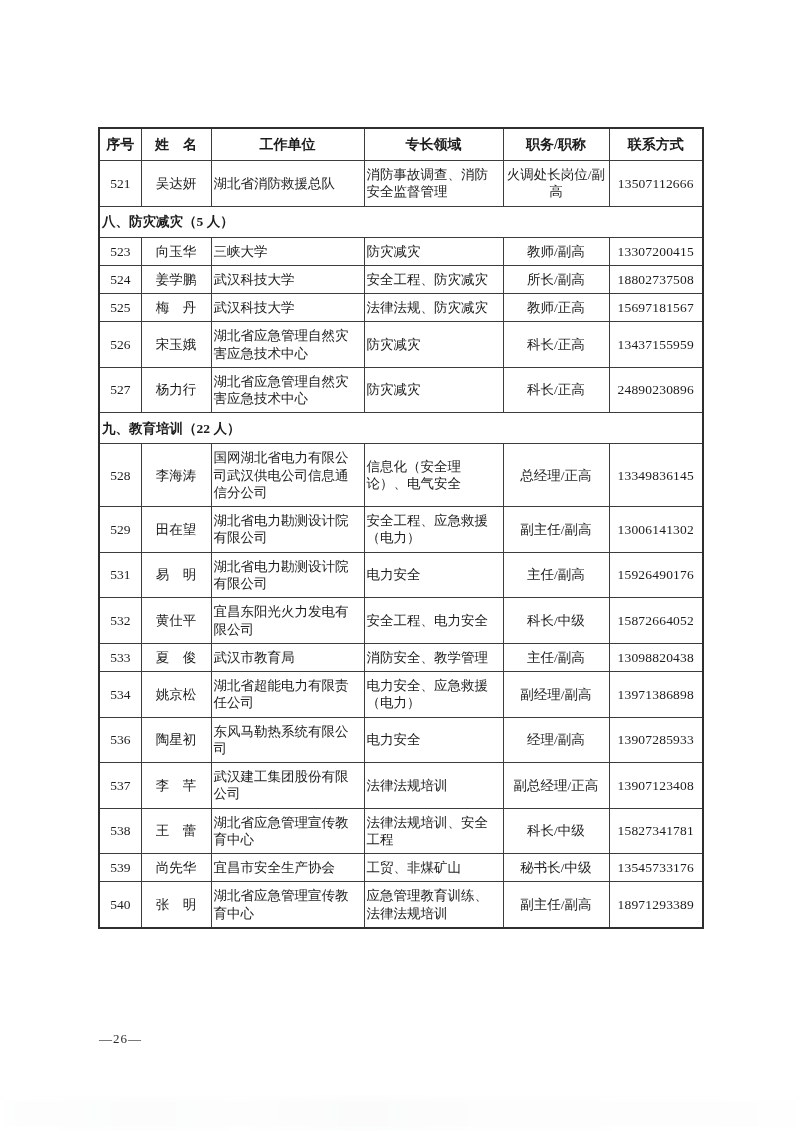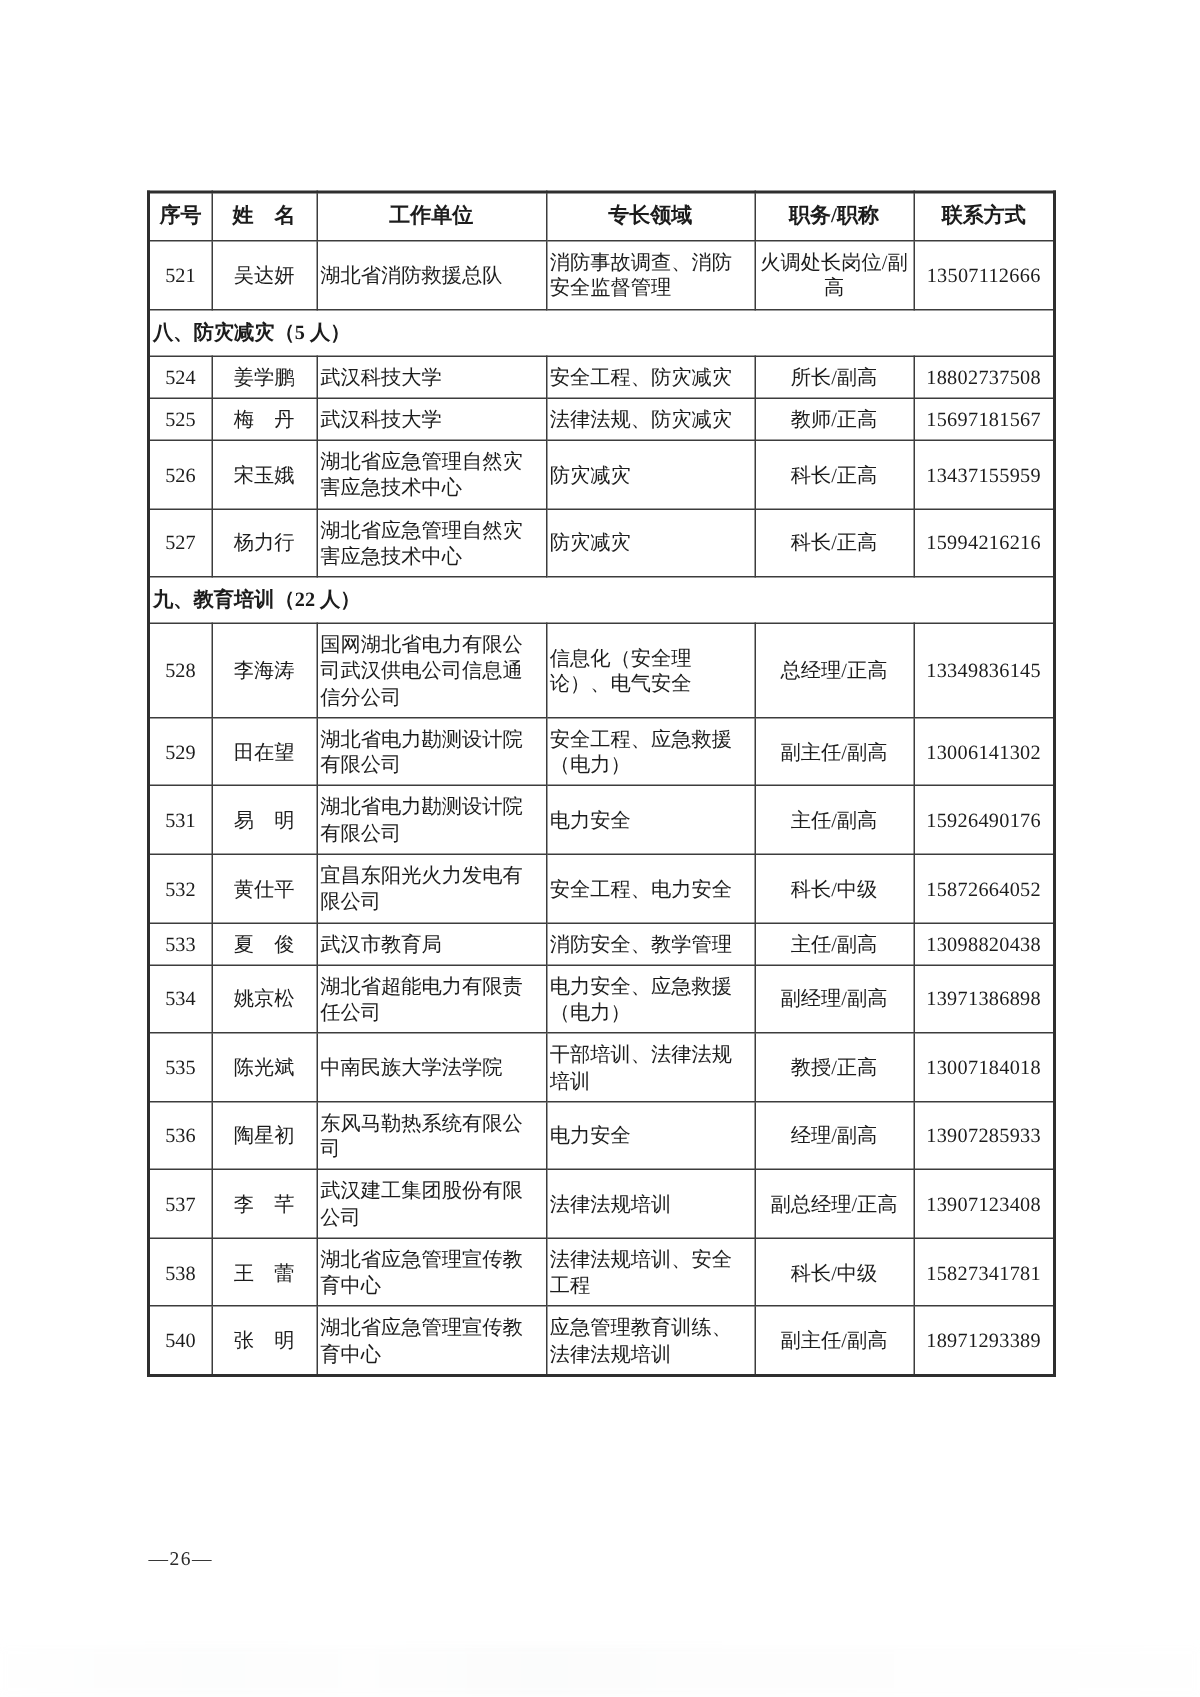"523" tr { html: none -> <tr> <td>523</td> <td>向玉华</td> <td>三峡大学</td> <td>防灾减灾</td> <td>教师/副高</td> <td>13307200415</td> </tr> }
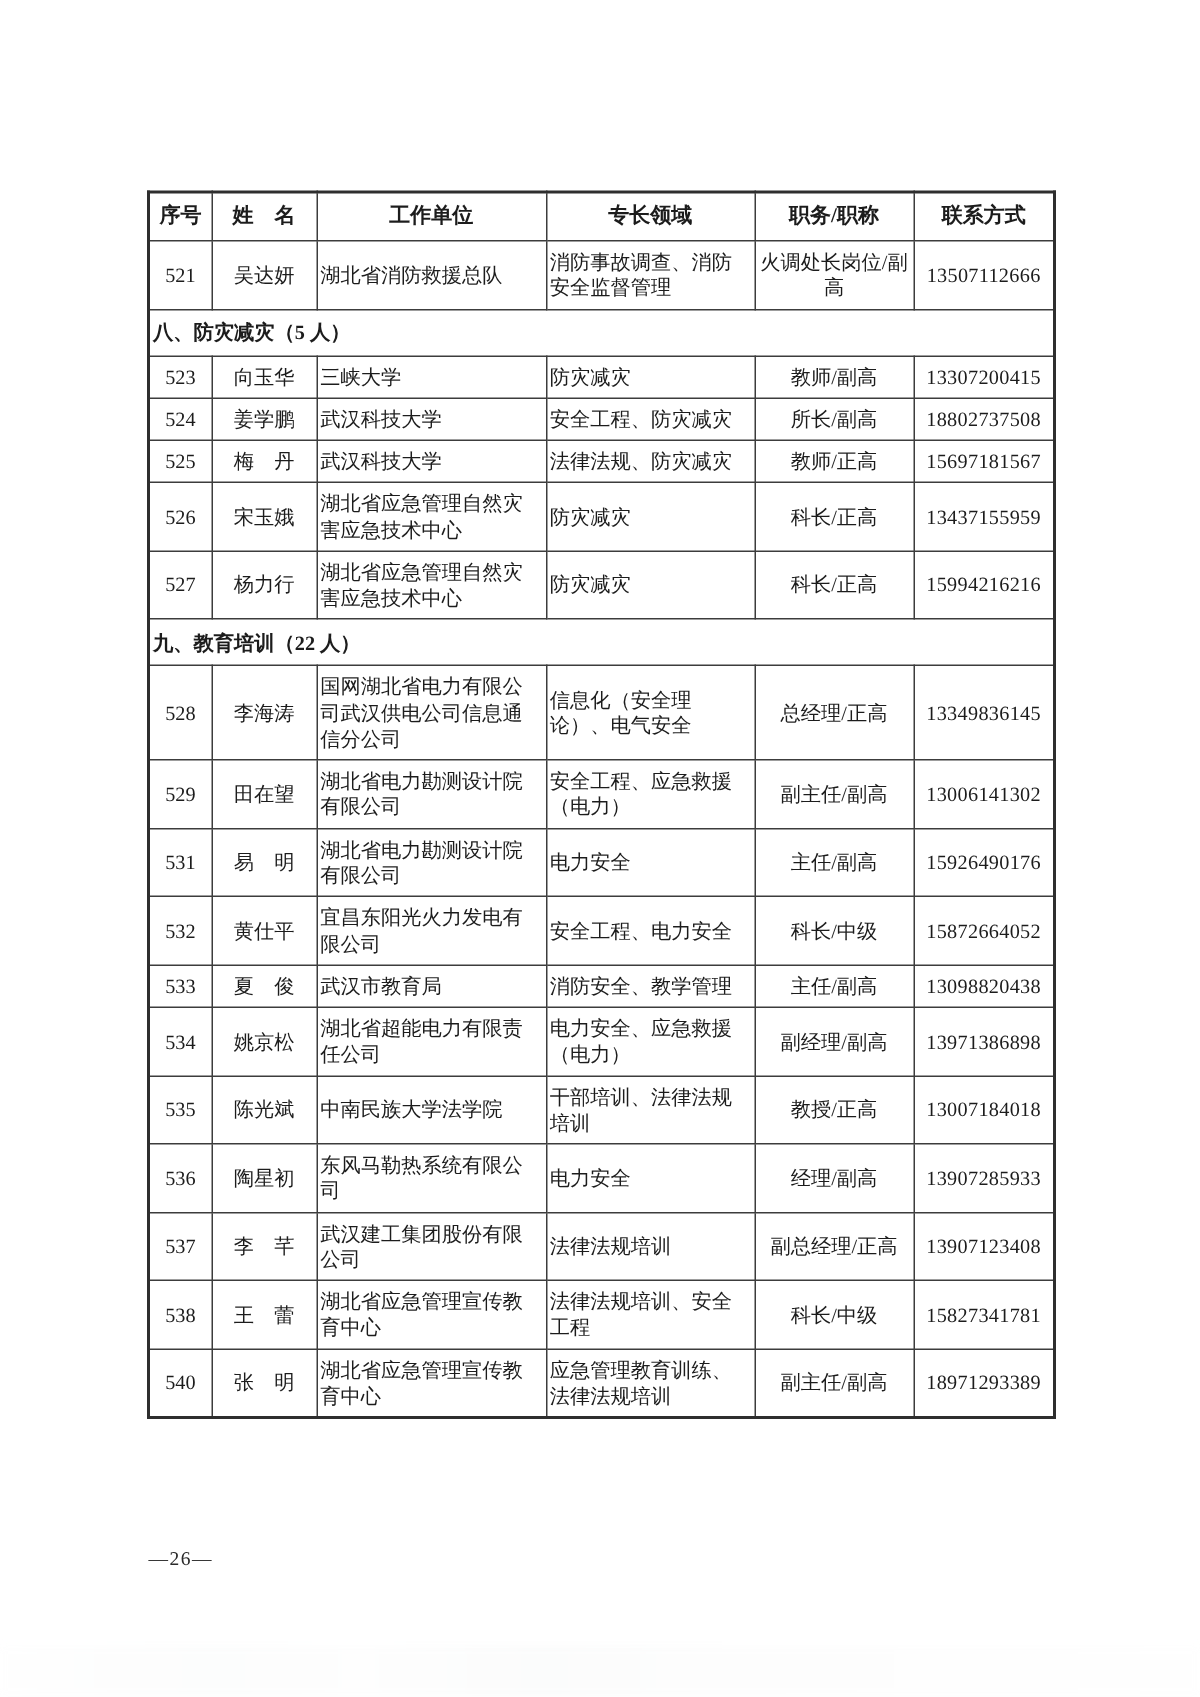"15994216216" td.cell-phone { text: 15994216216 -> 24890230896 }
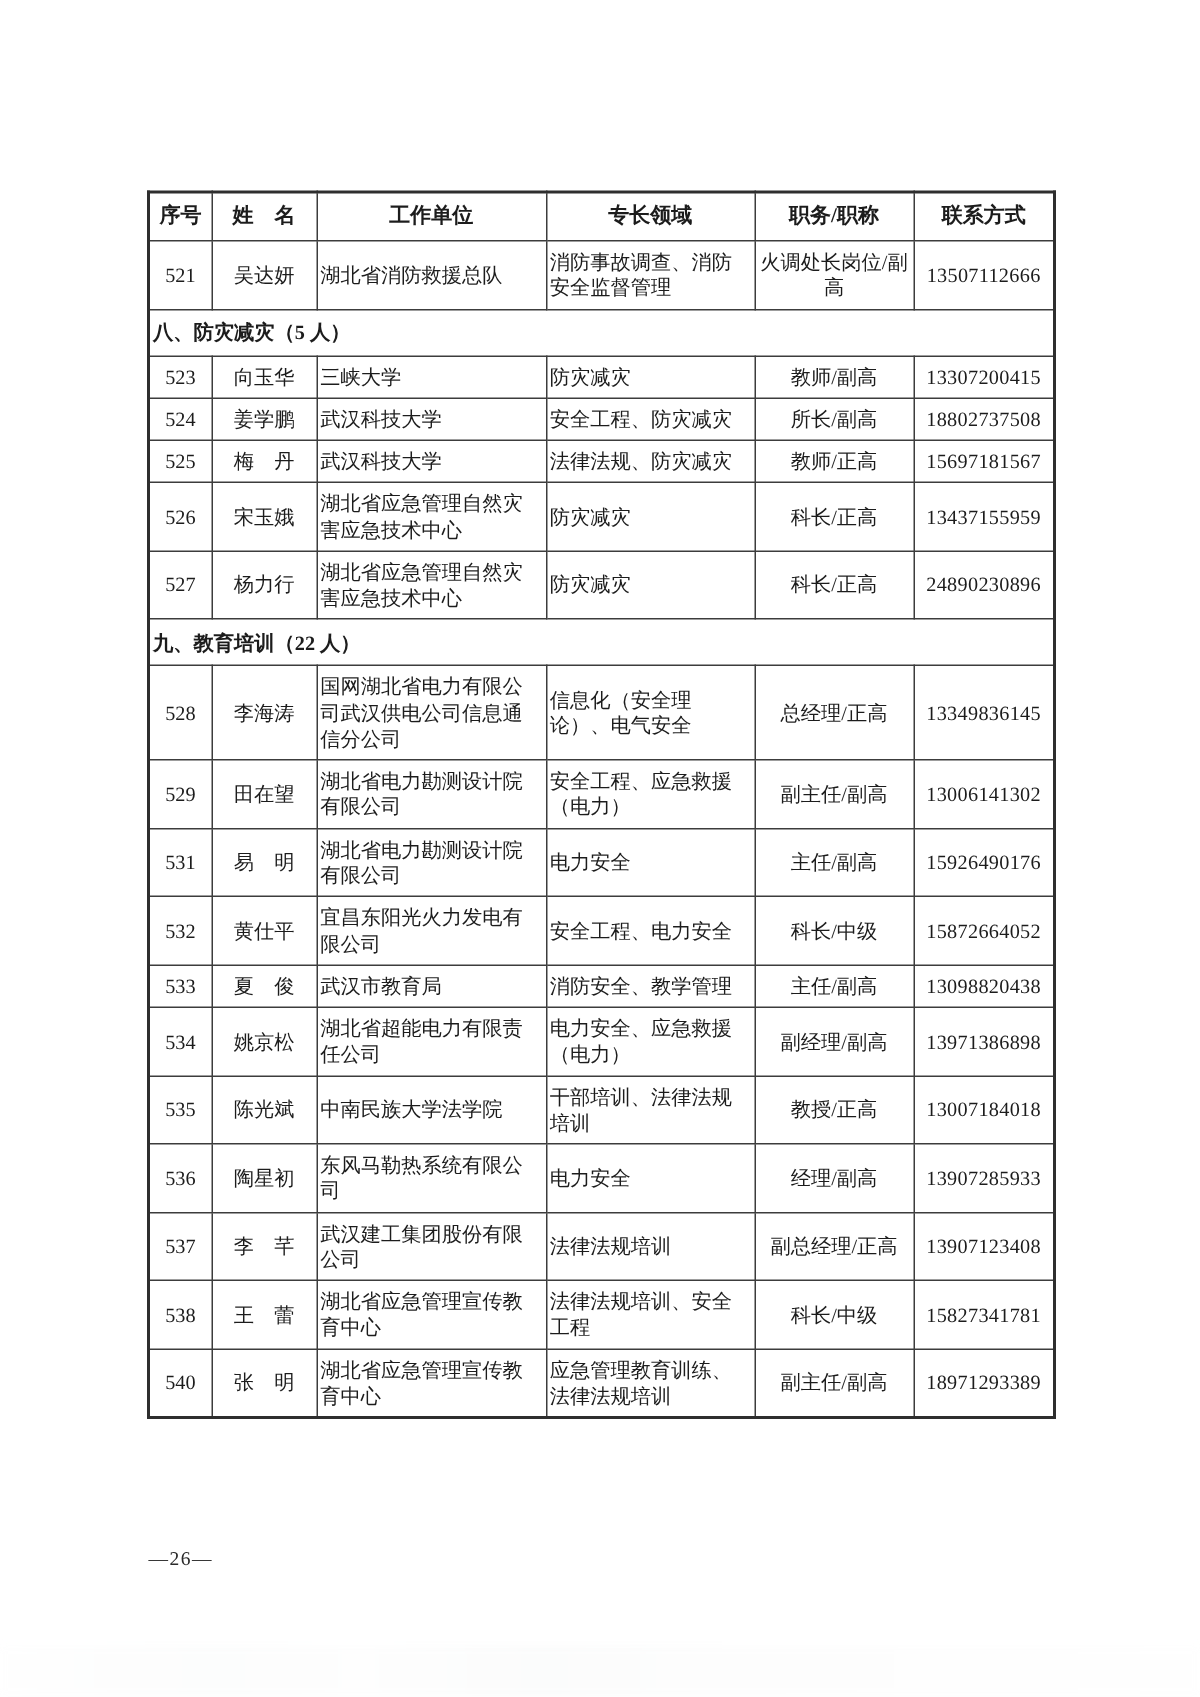"535" tr { html: <tr> <td>535</td> <td>陈光斌</td> <td>中南民族大学法学院</td> <td>干部培训、法律法规培训</td> <td>教授/正高</td> <td>13007184018</td> </tr> -> none }
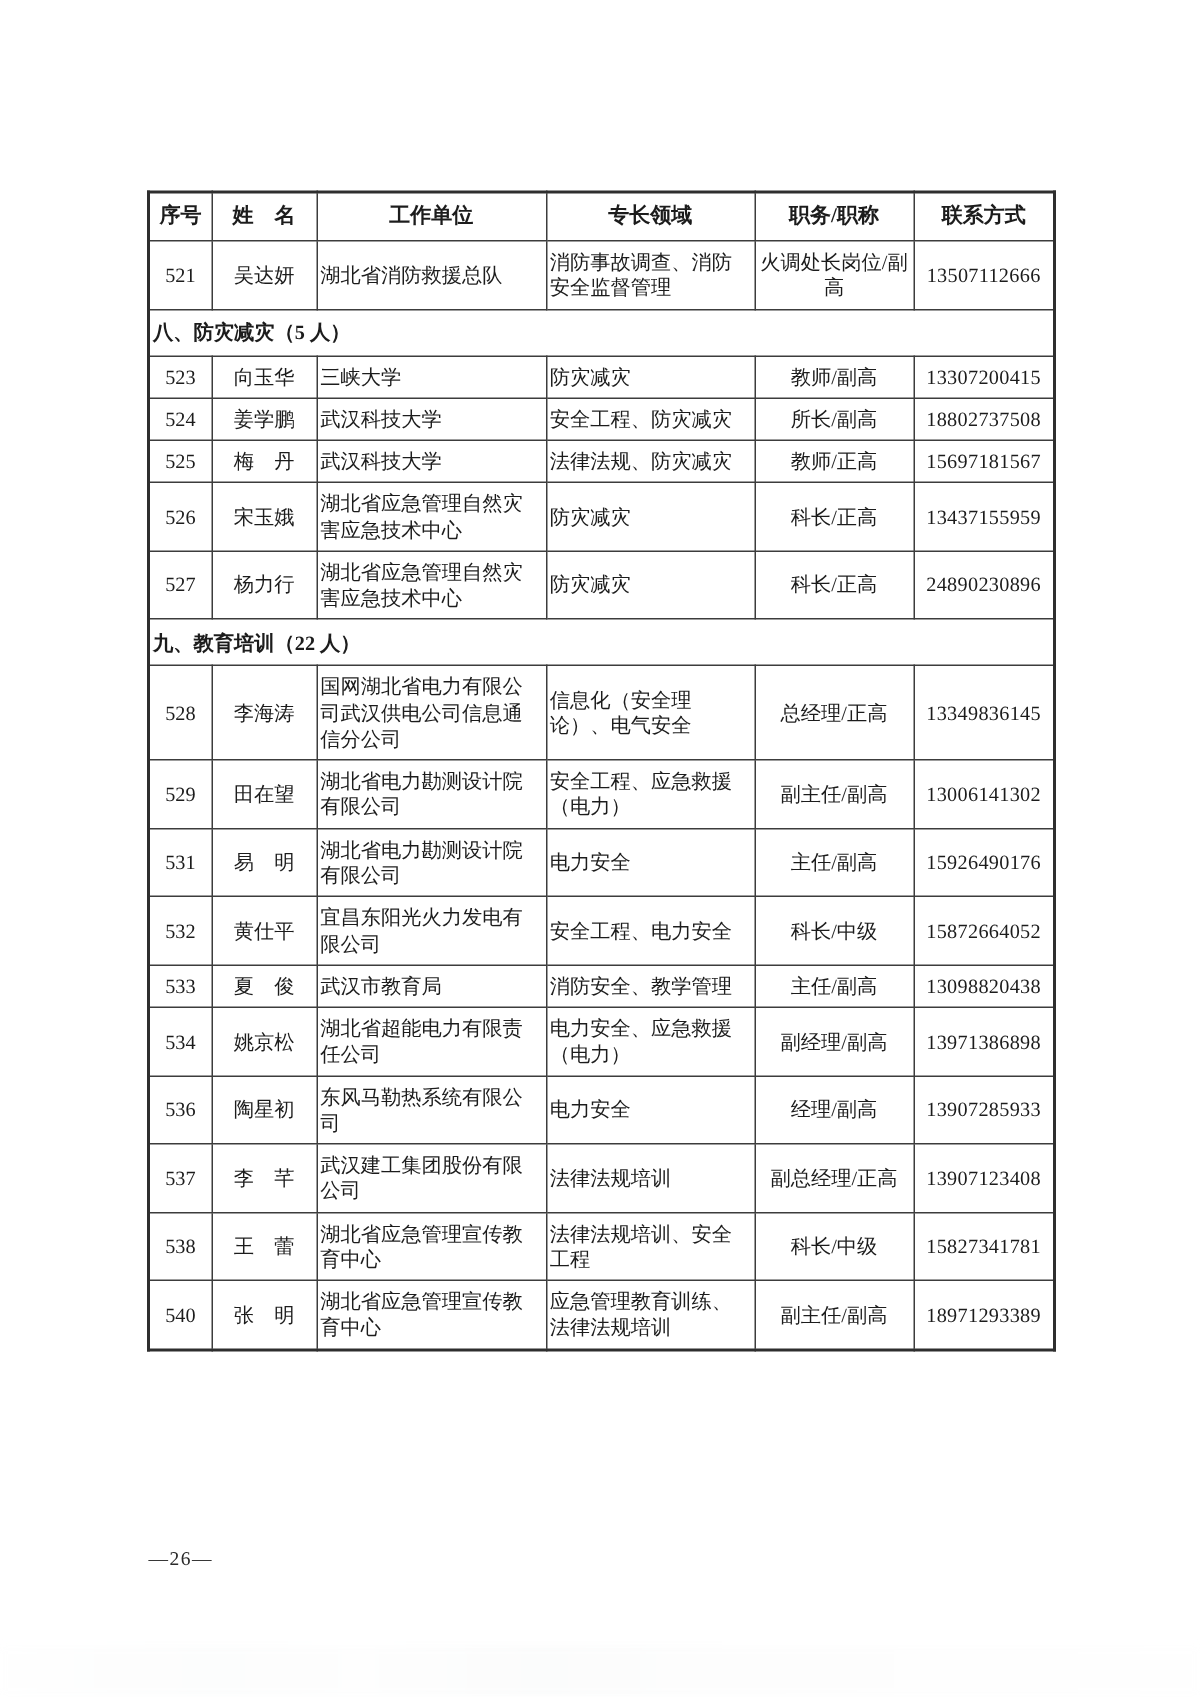"539" tr { html: none -> <tr> <td>539</td> <td>尚先华</td> <td>宜昌市安全生产协会</td> <td>工贸、非煤矿山</td> <td>秘书长/中级</td> <td>13545733176</td> </tr> }
